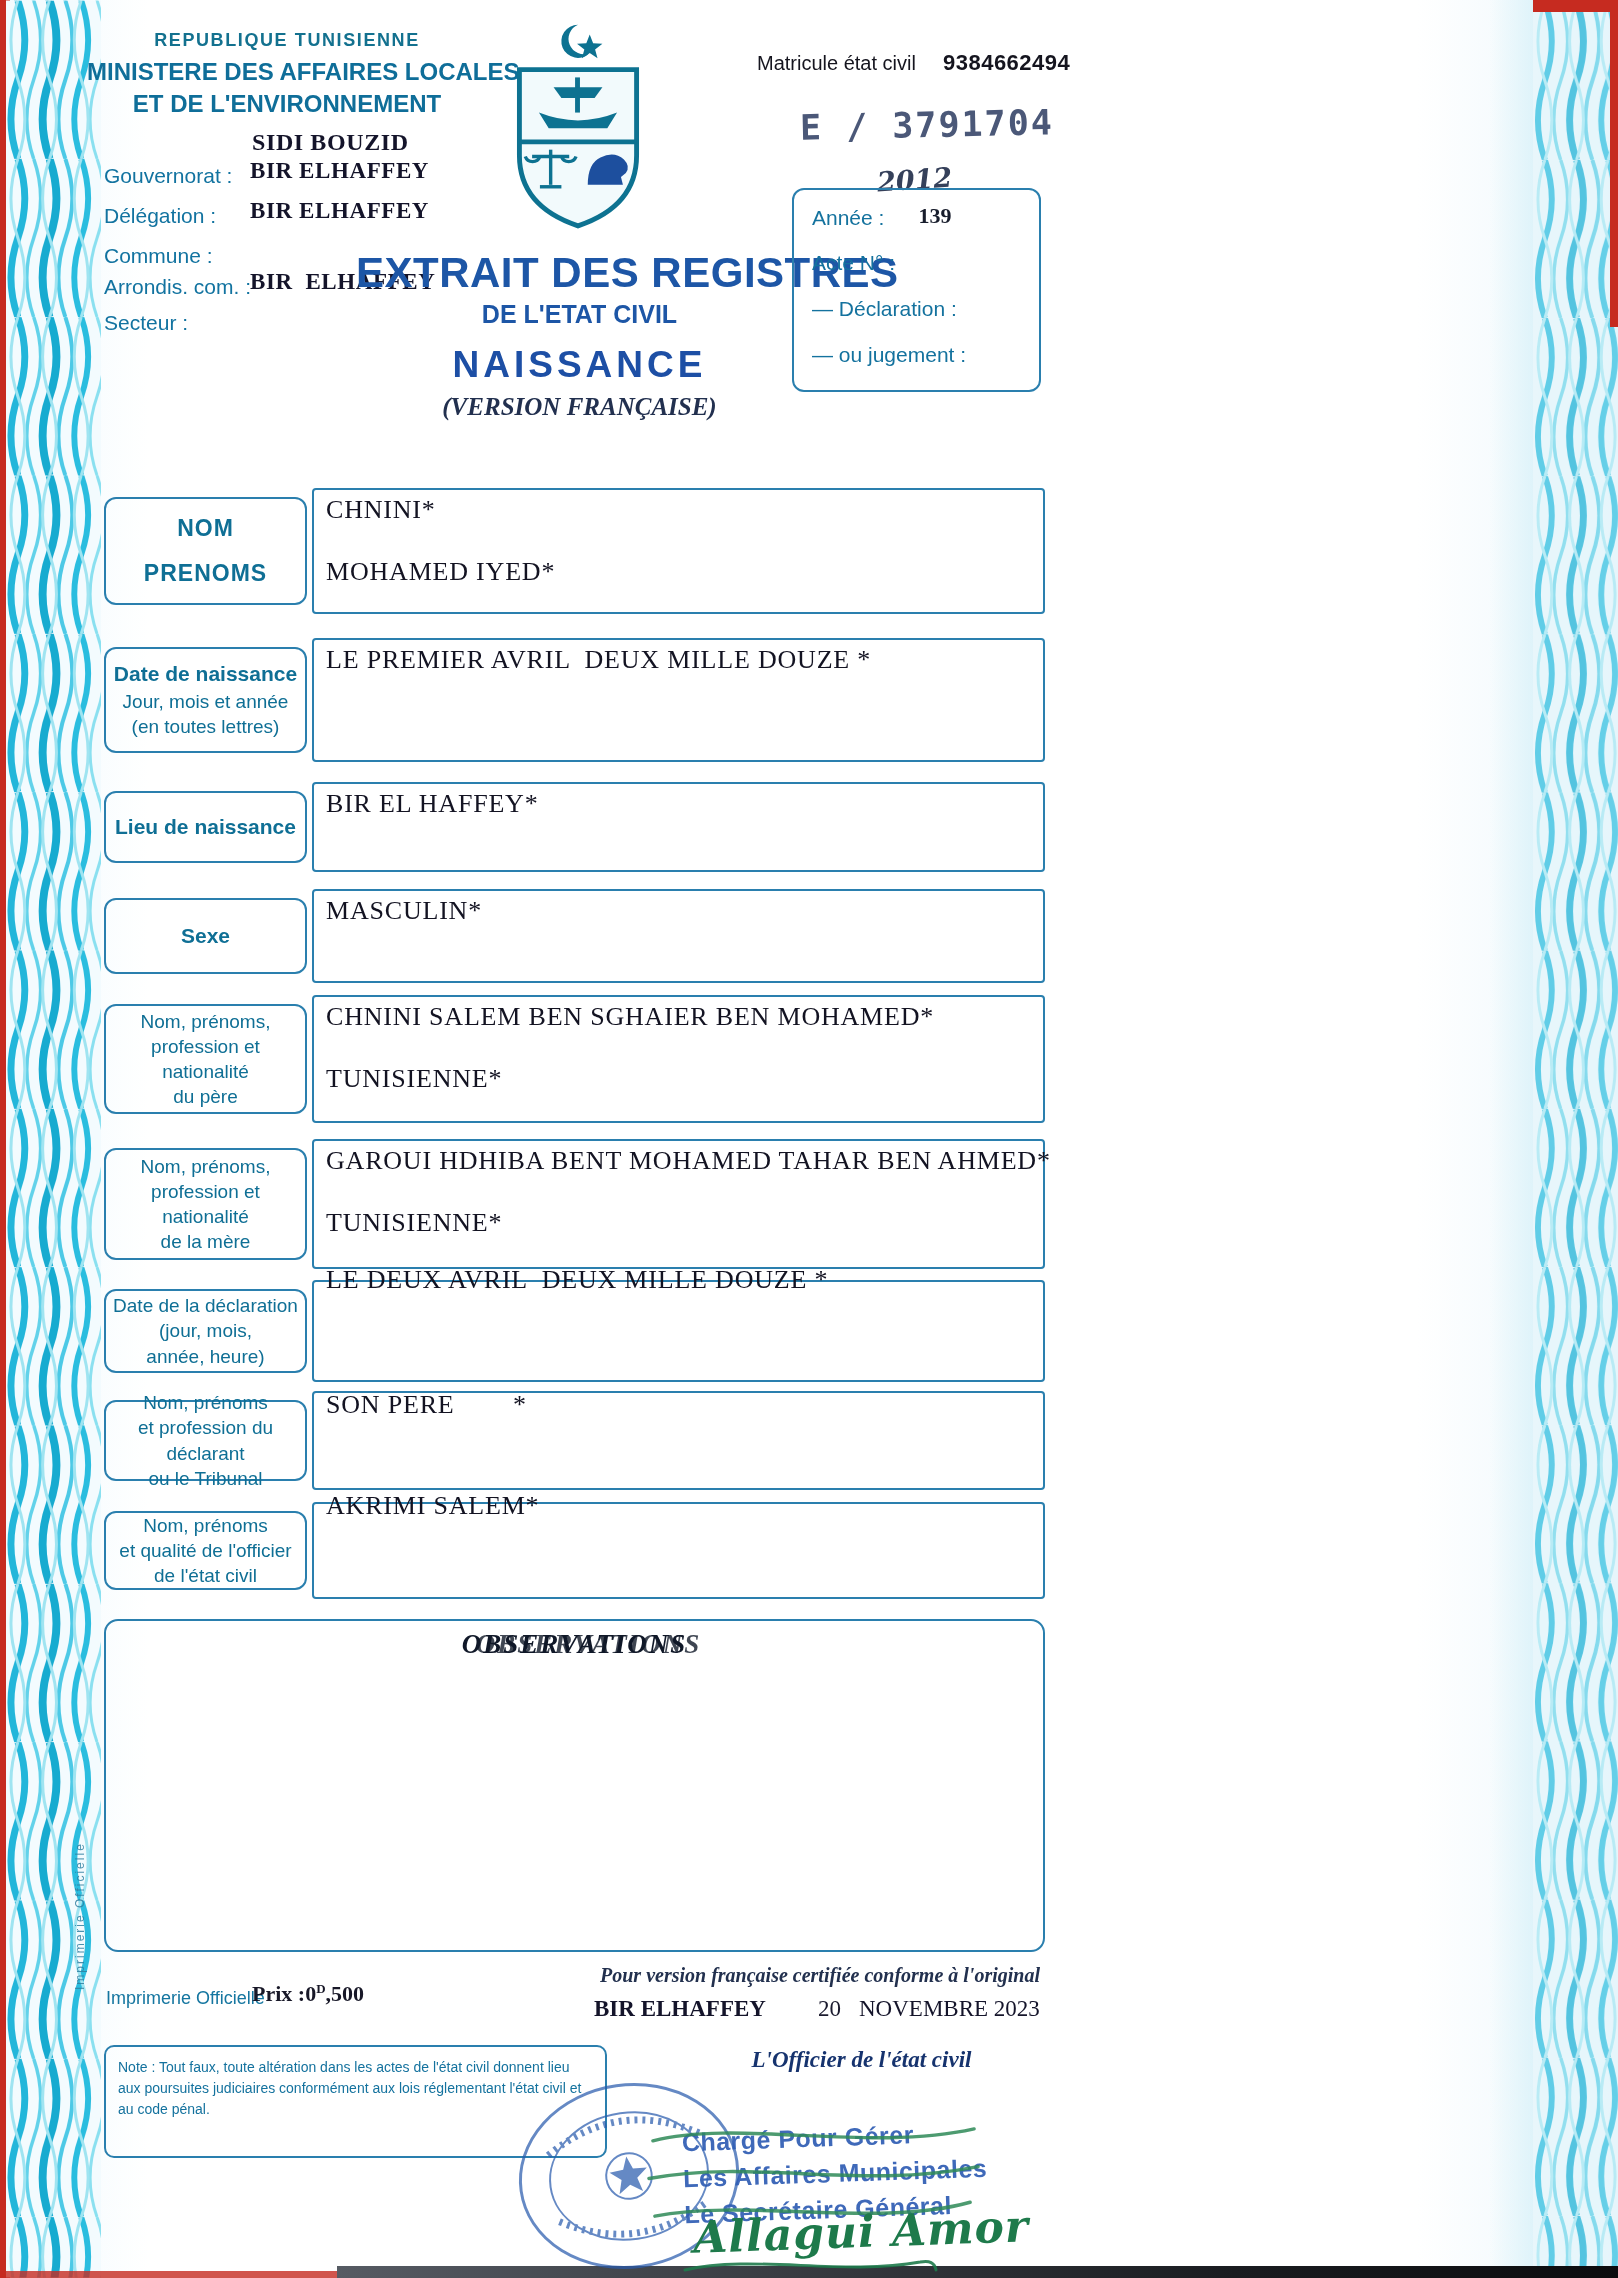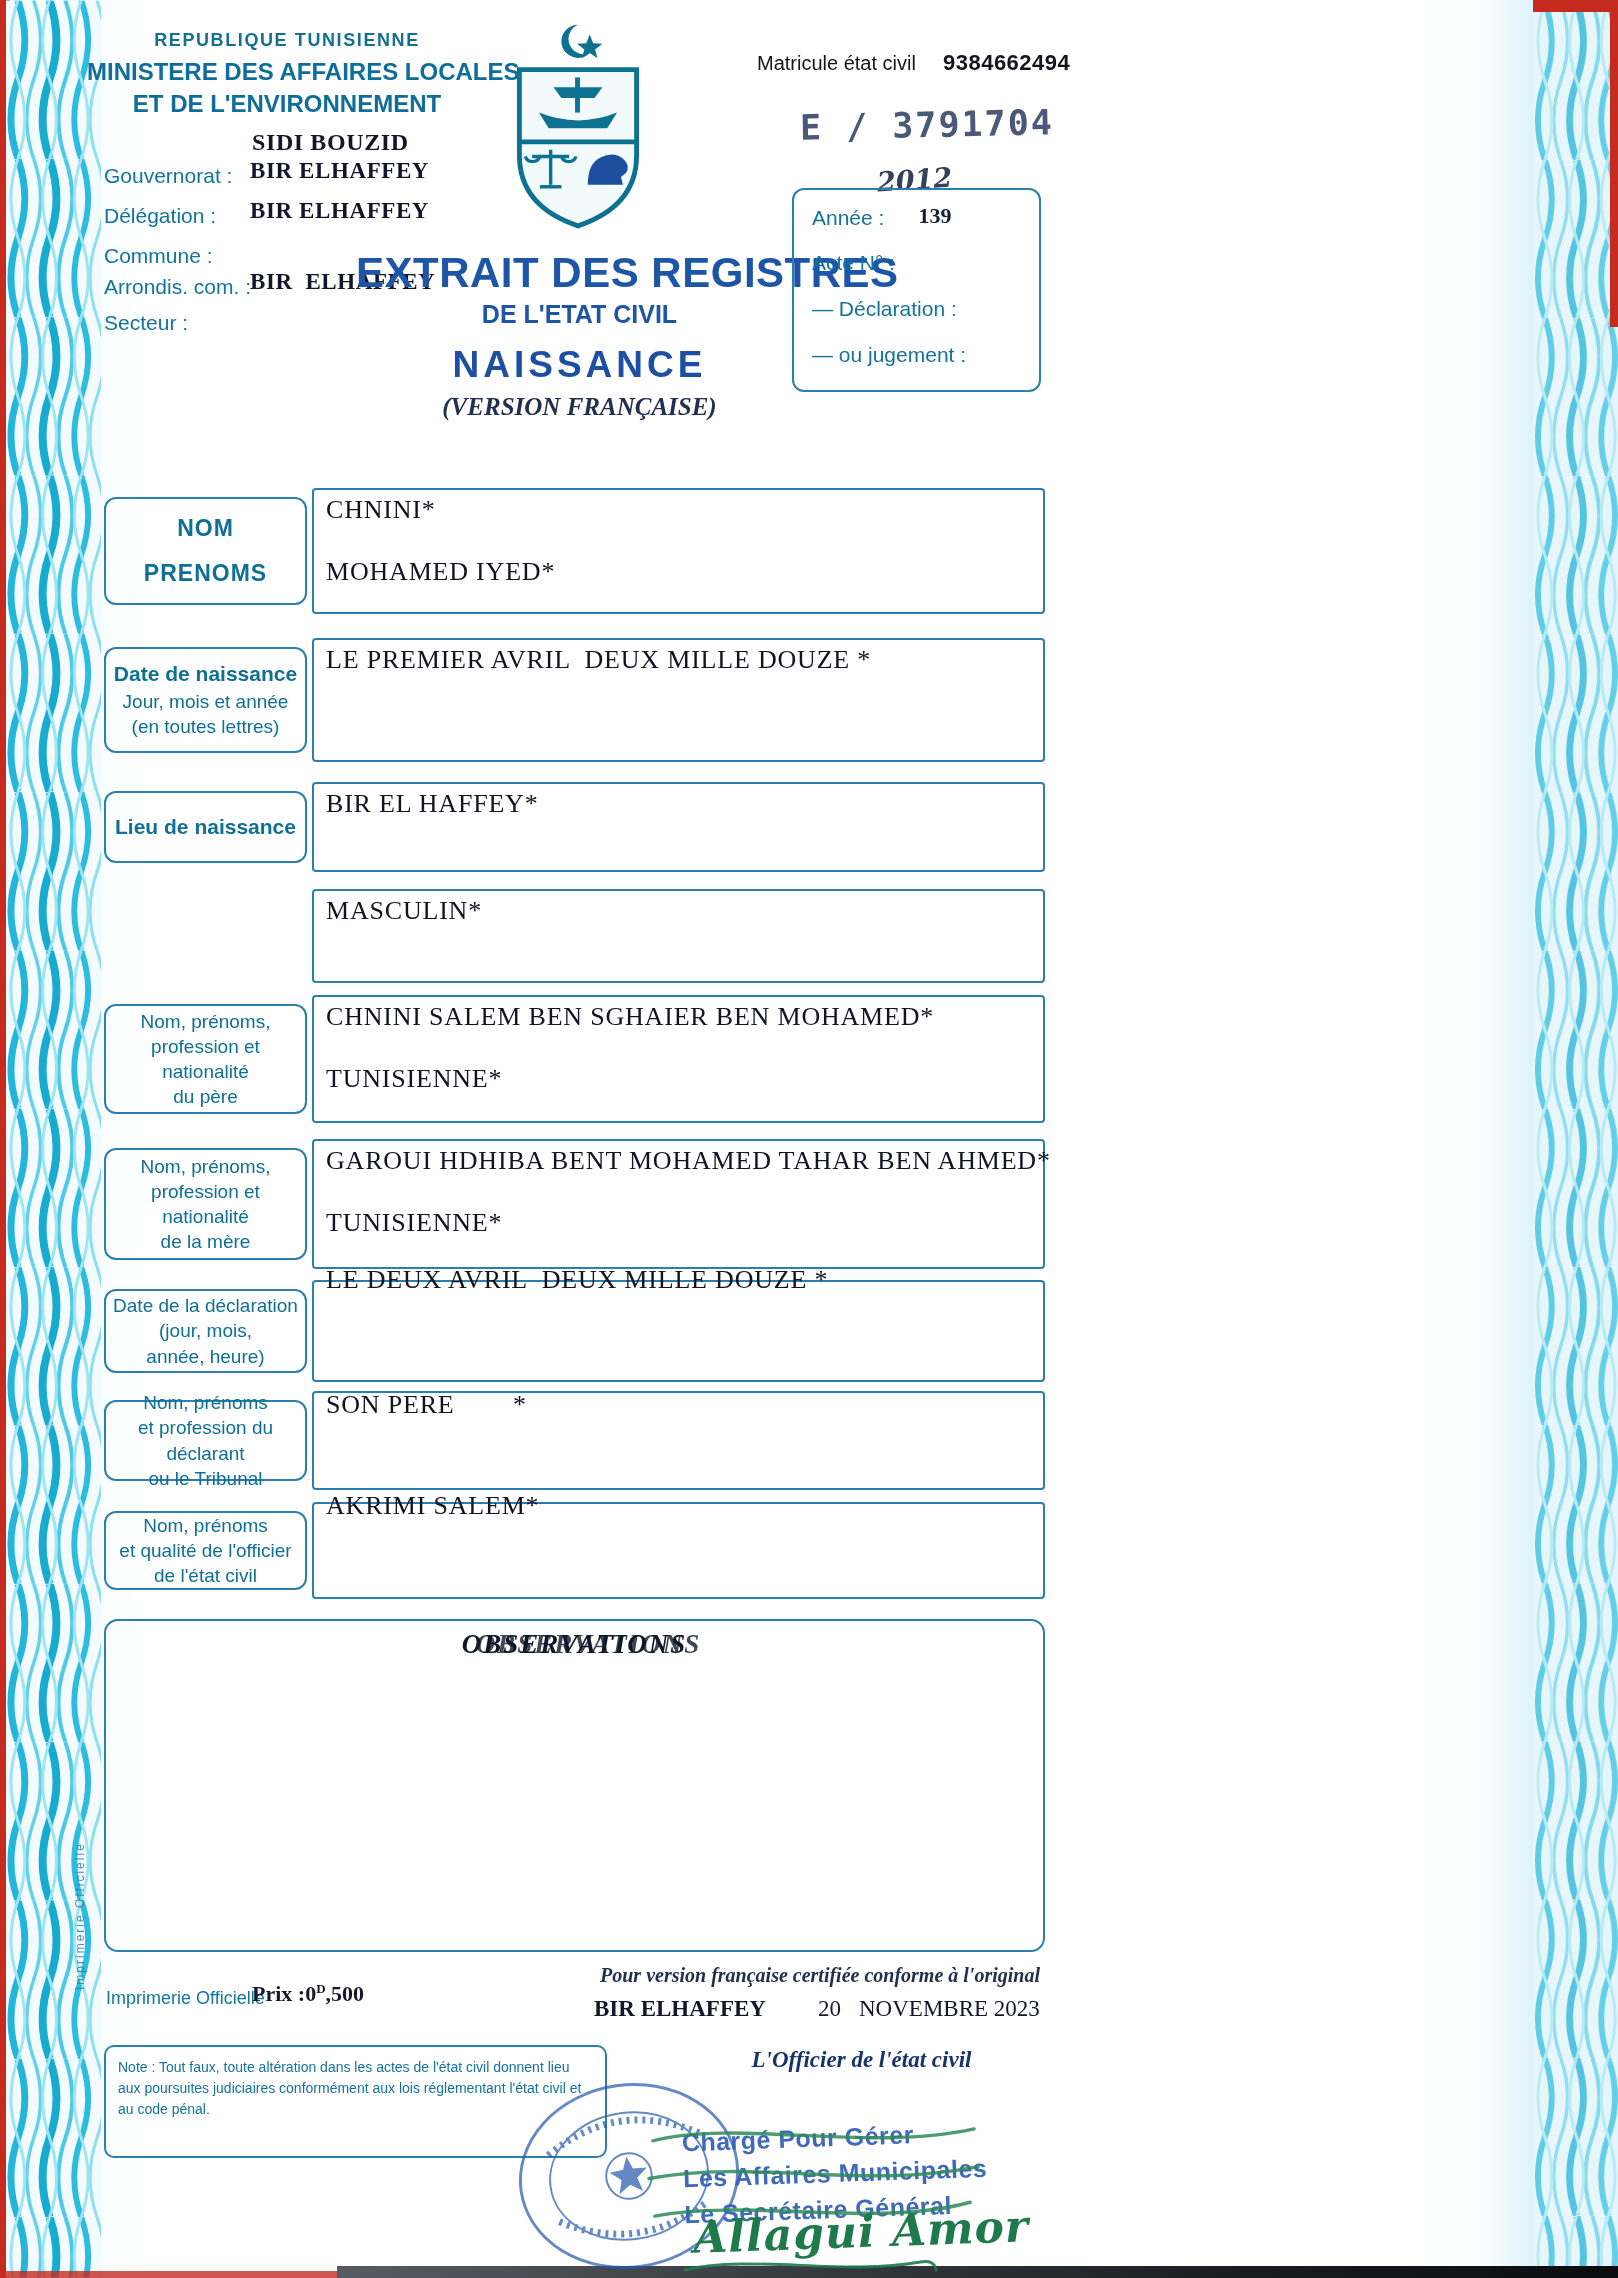"Sexe" div.lbox { html: none -> <div> <div>Sexe</div> </div> }
